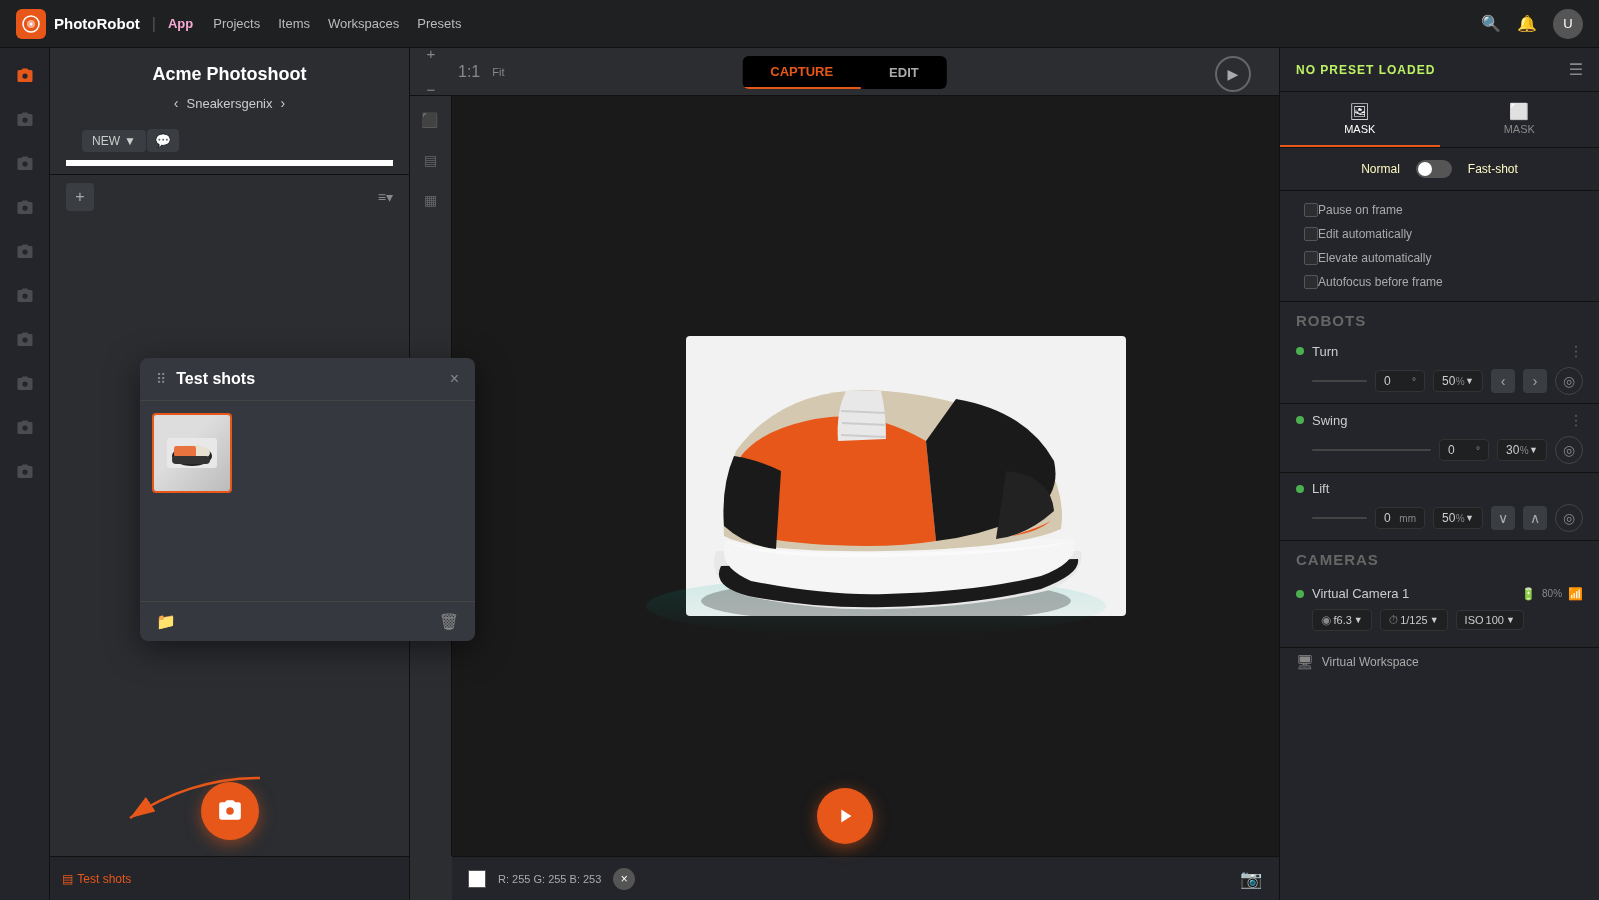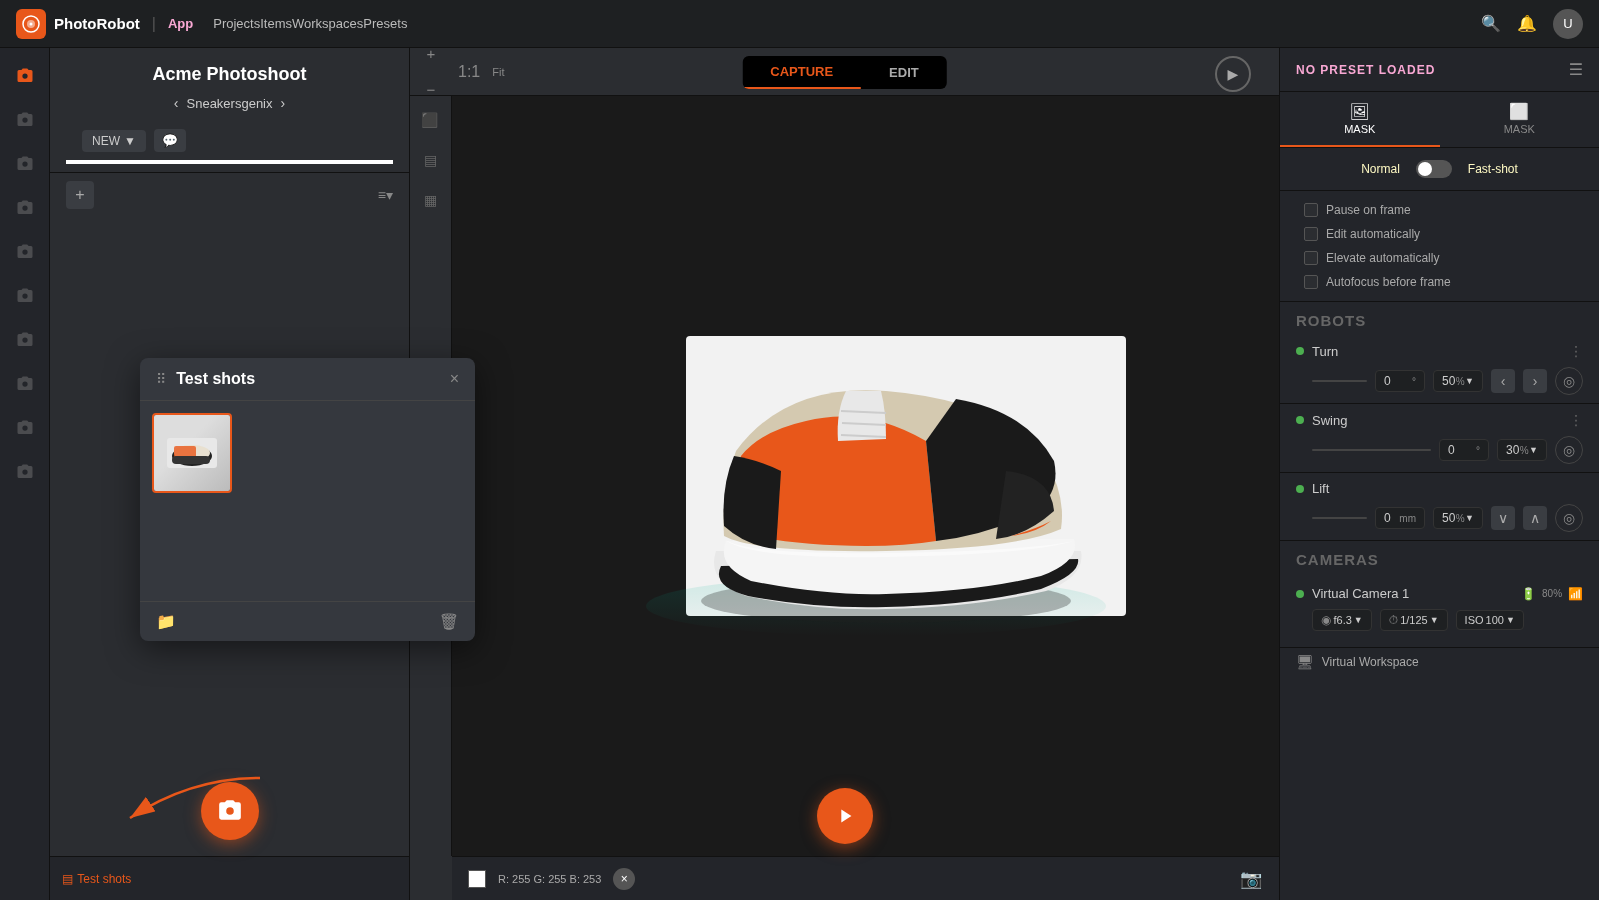"Projects" .topnav-menu { gap: none -> 18px }
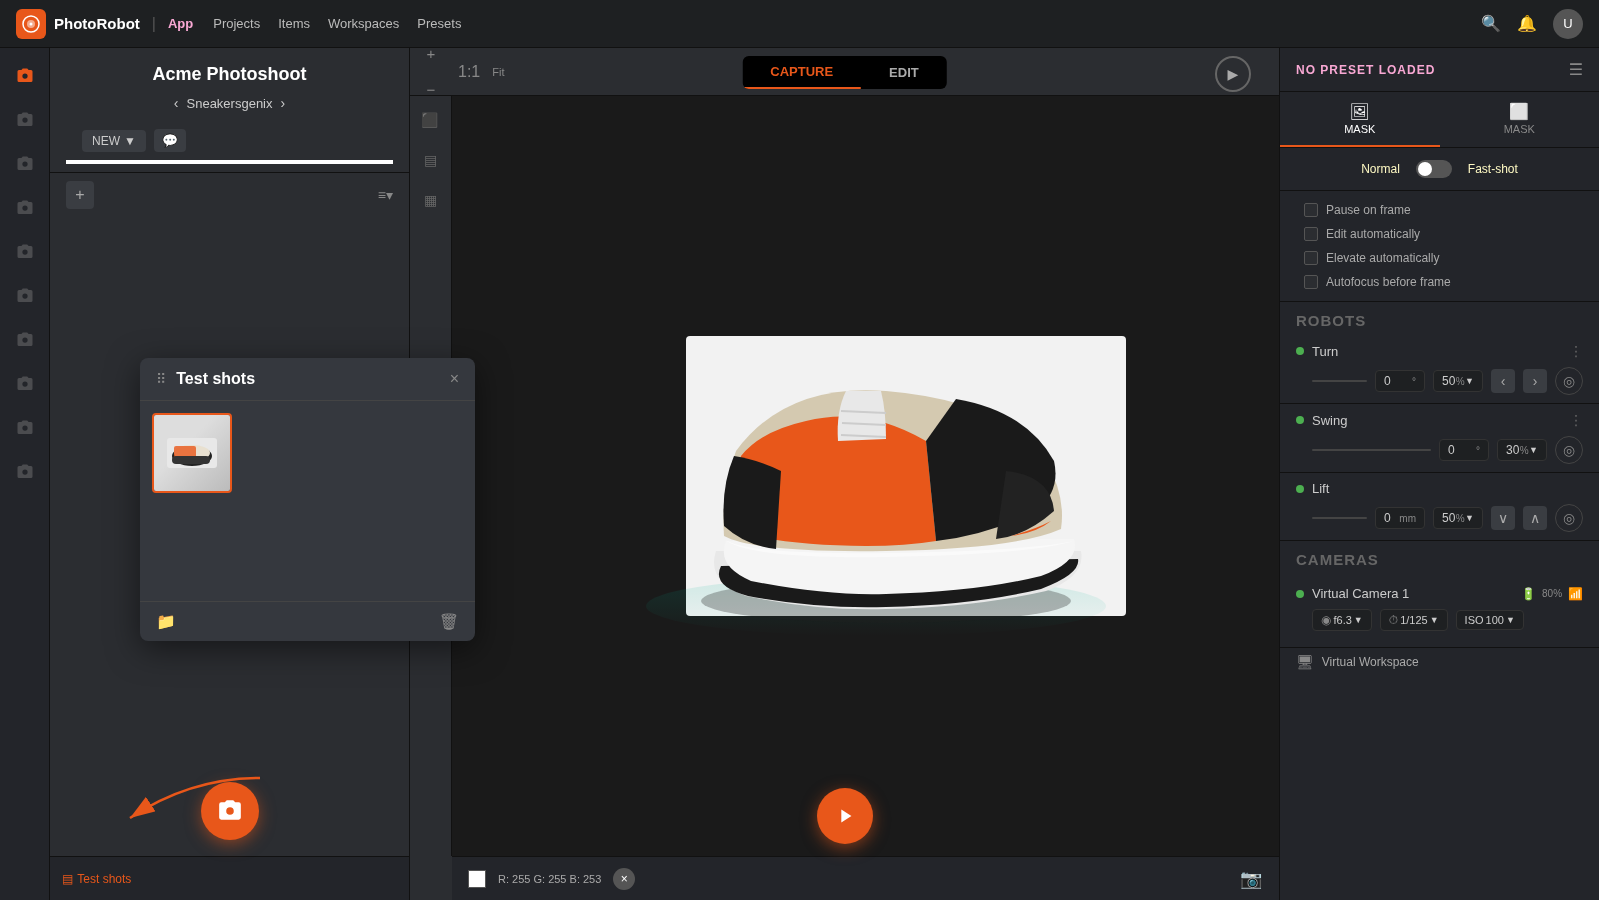"NO PRESET LOADED" .preset-label { color: #f9a8d4 -> #bef264 }
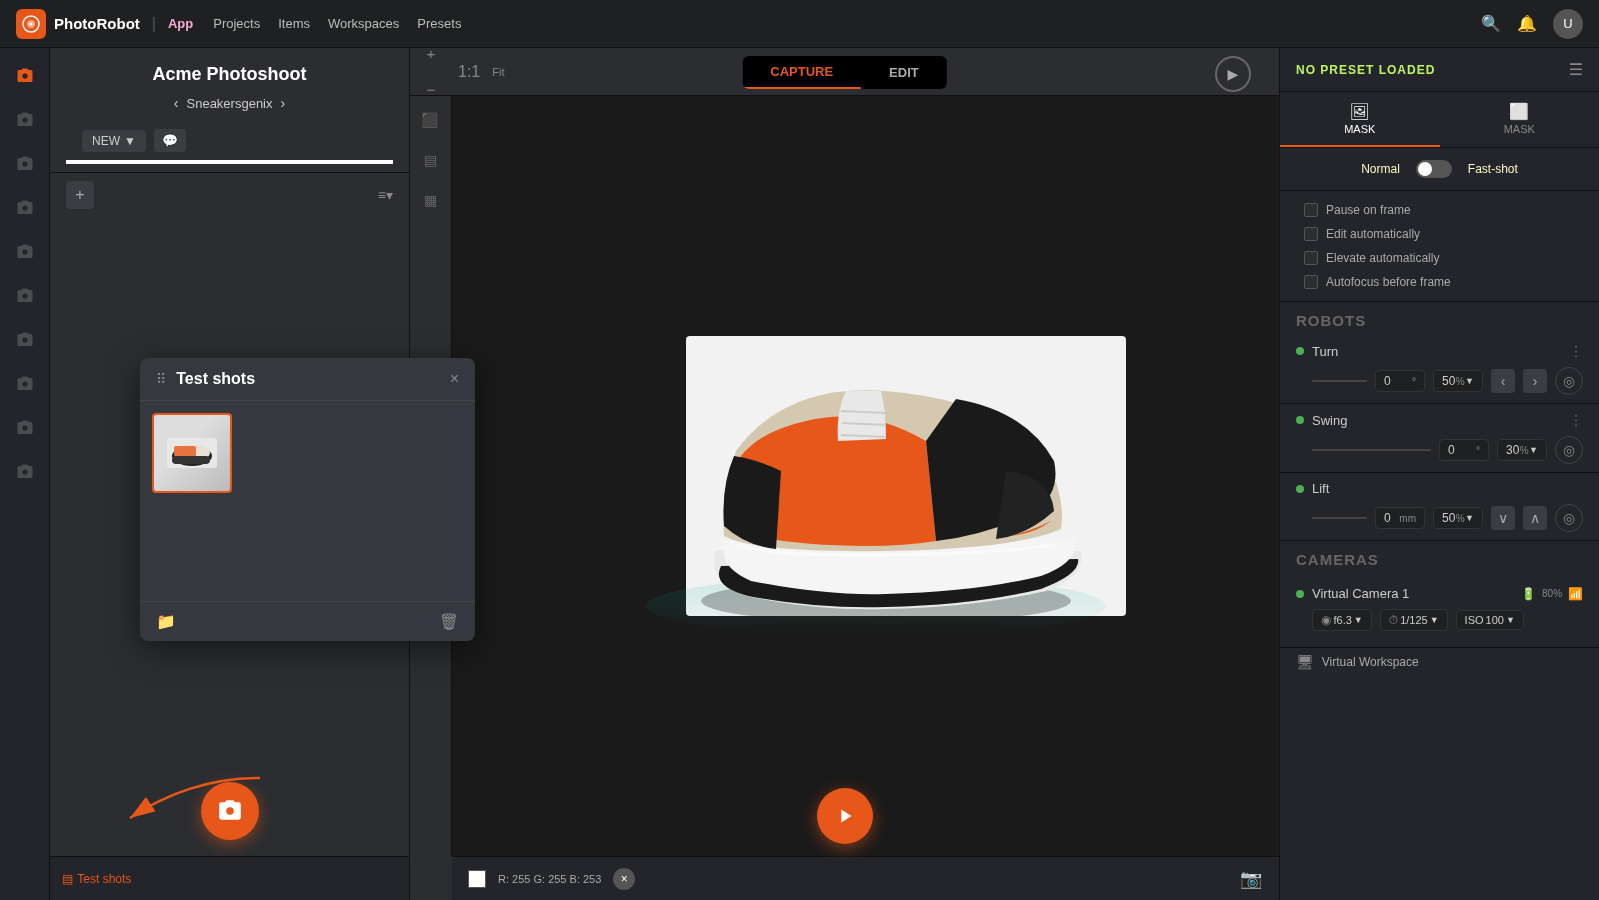"NEW" .toolbar-row { border-bottom: 4px solid #ffffff -> 6px solid #ffffff; gap: 8px -> 1px }
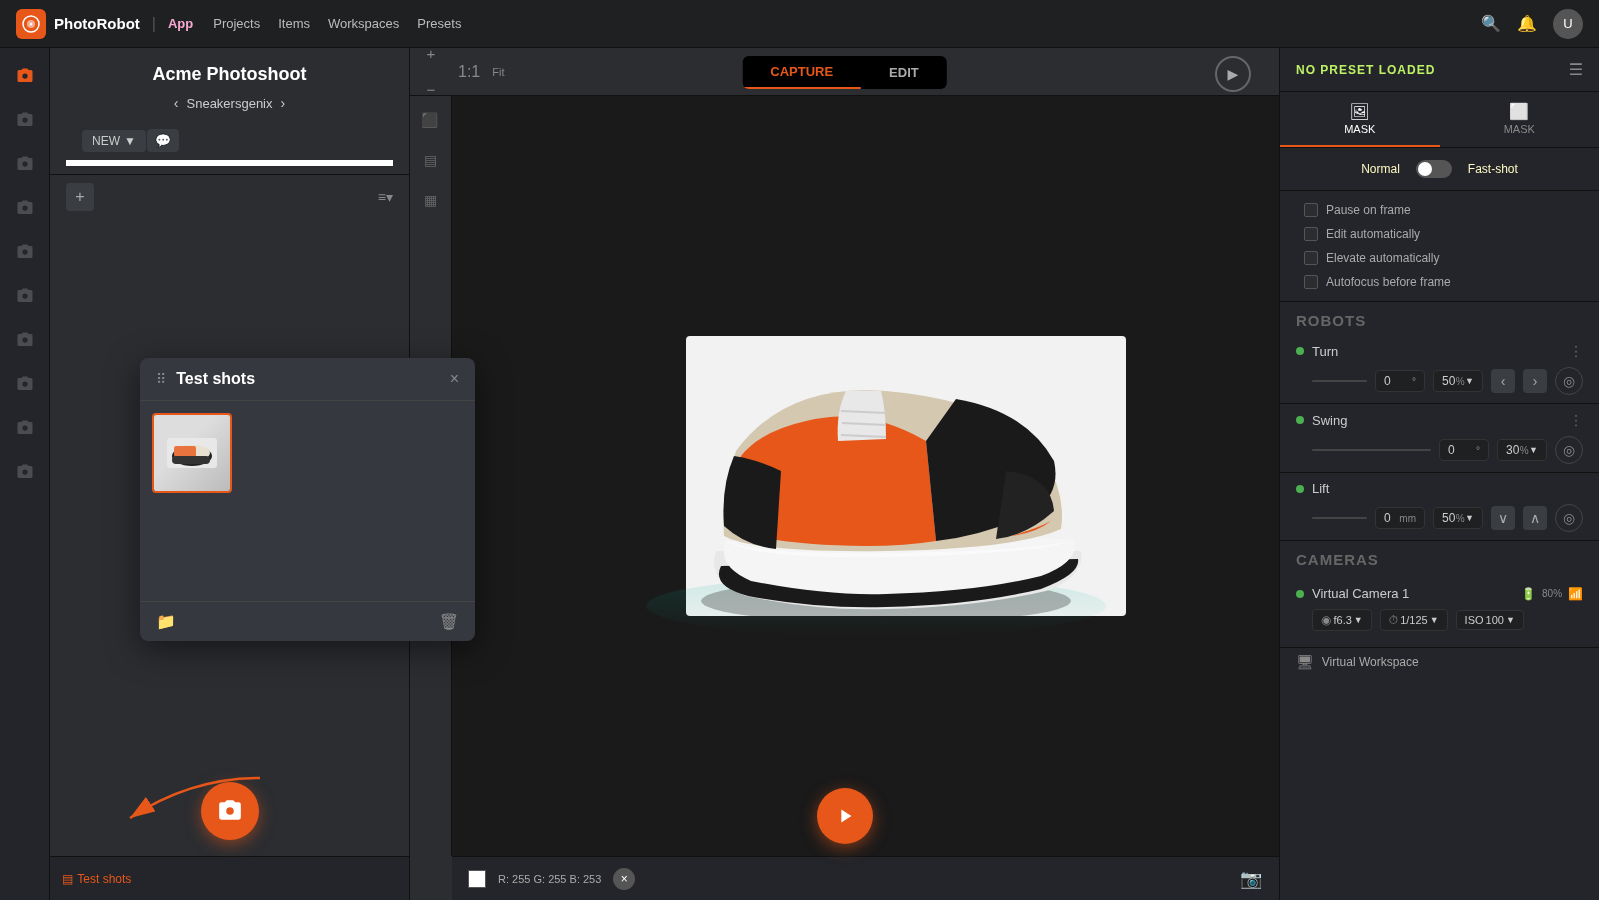"Pause on frame" .cb-row { gap: 8px -> 0 }
